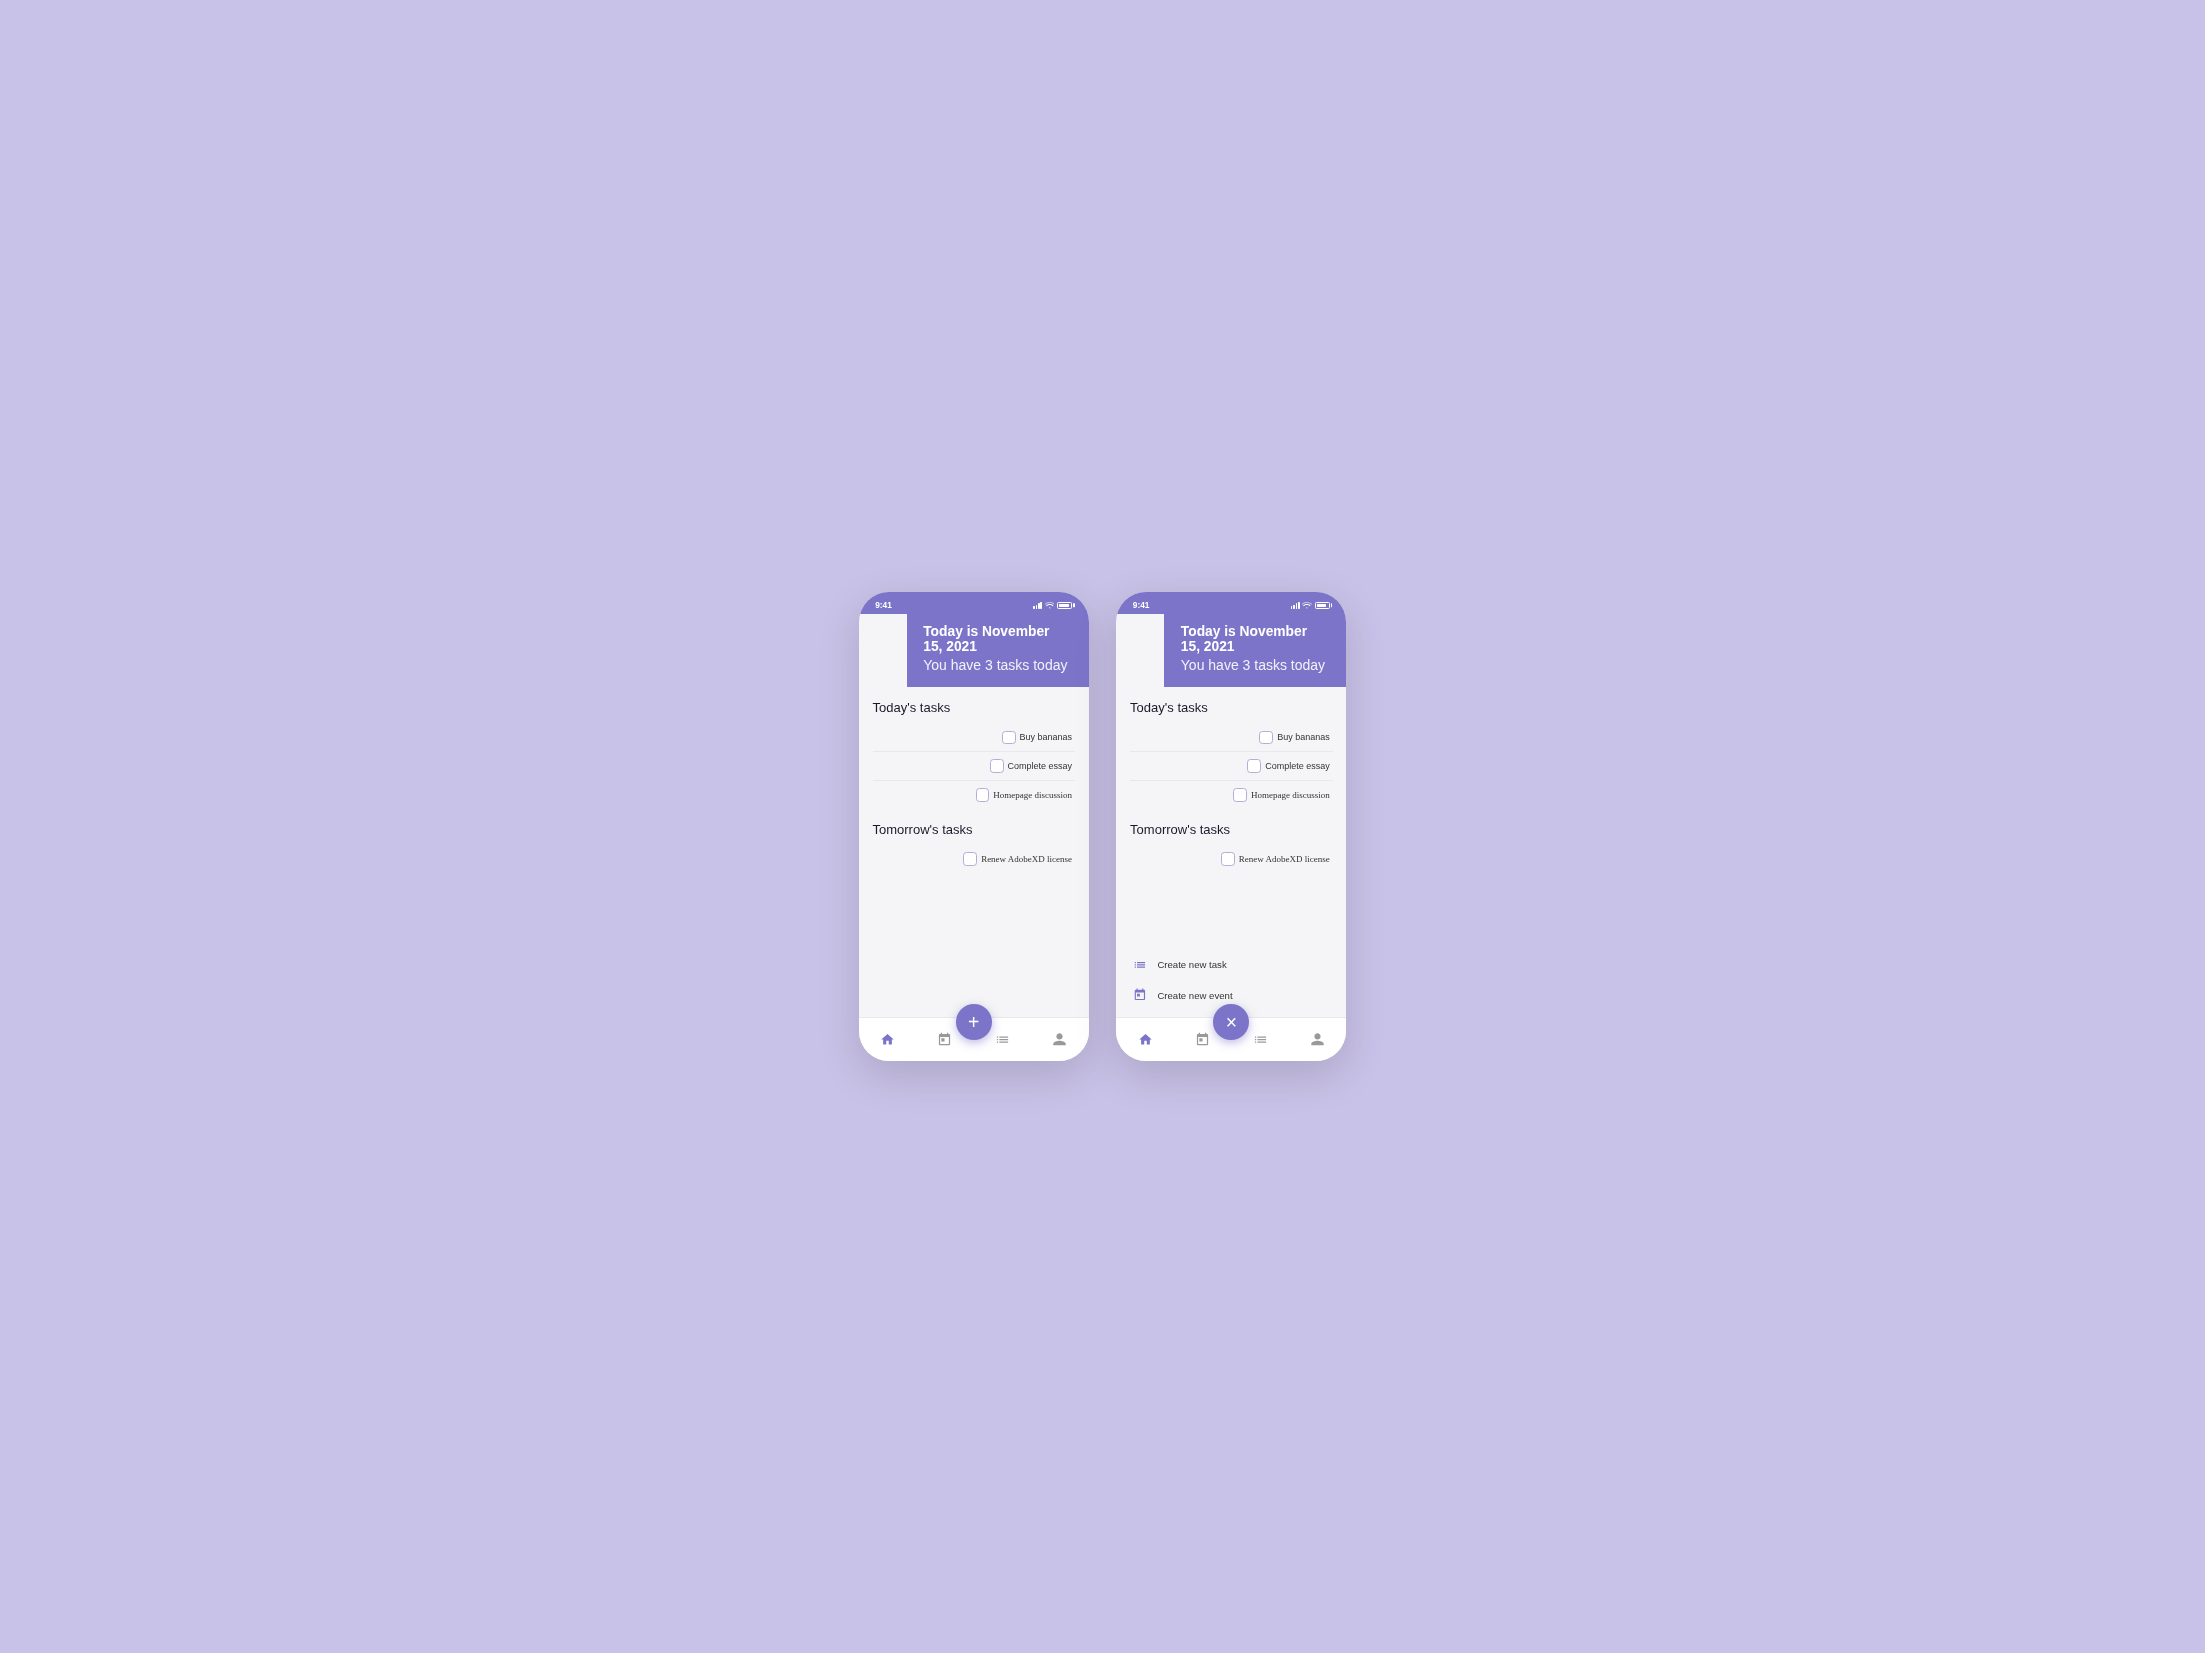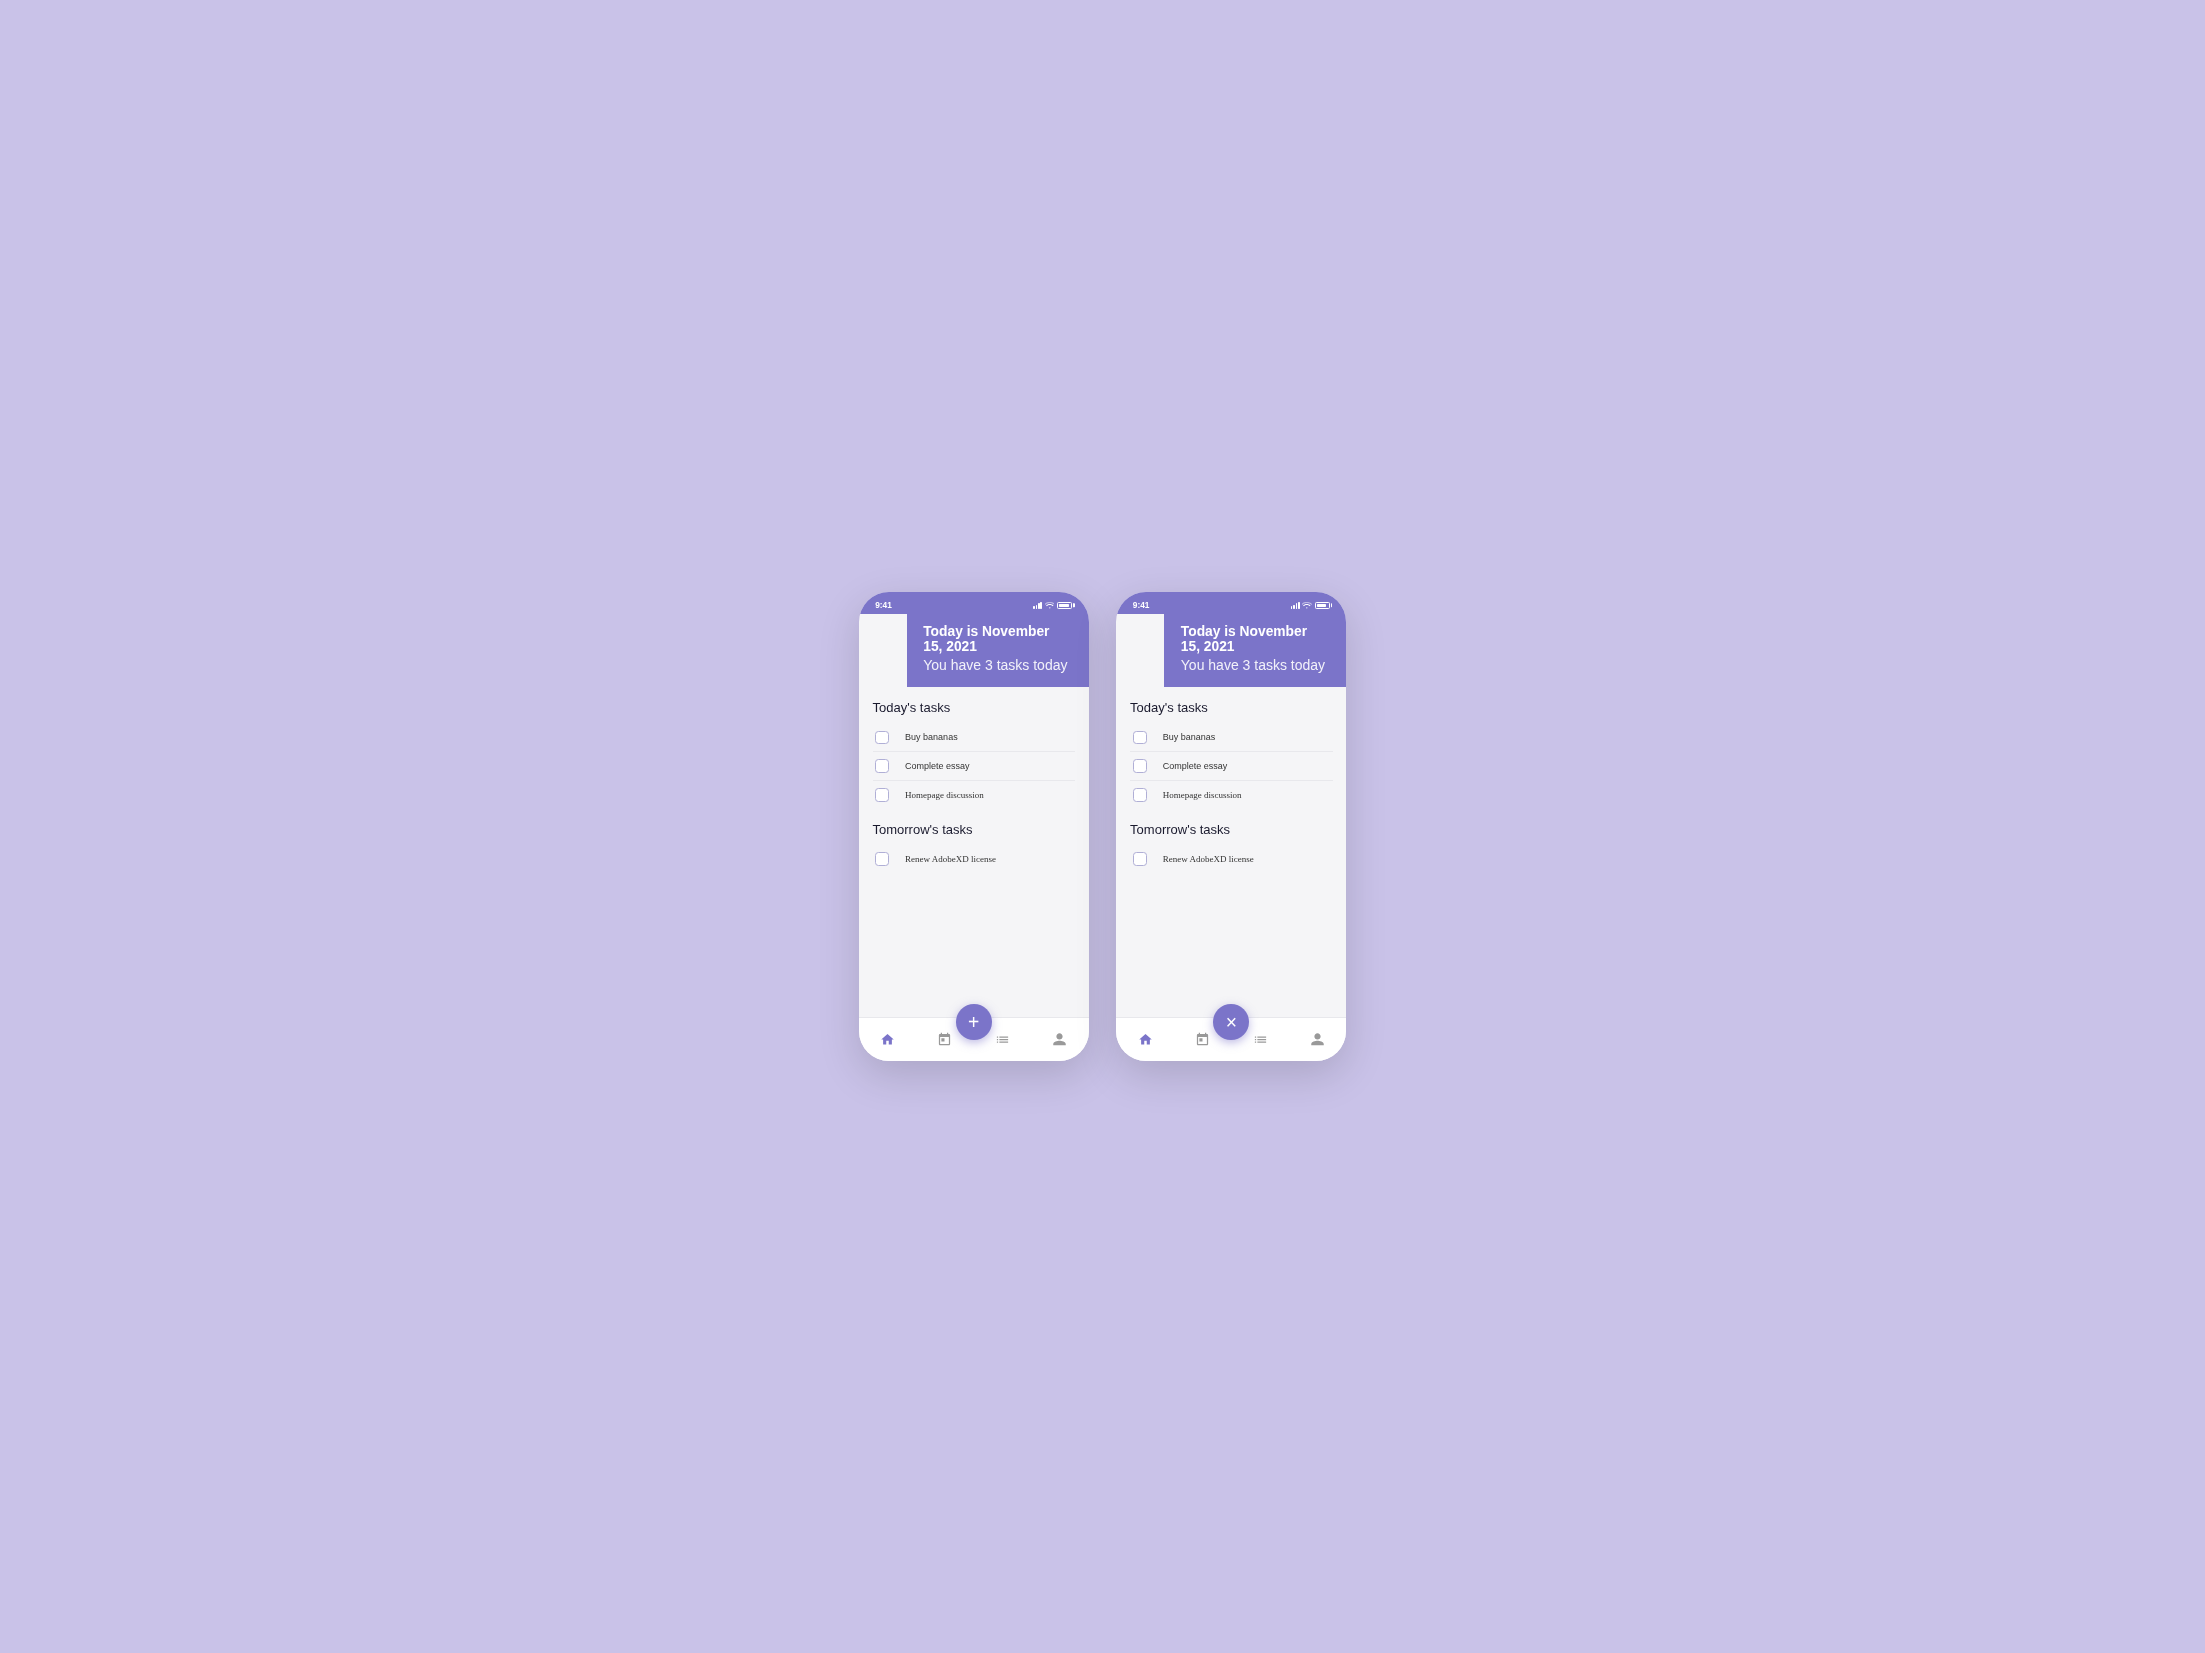"Buy bananas" .task-item { gap: 16px -> 4px; justify-content: none -> flex-end }
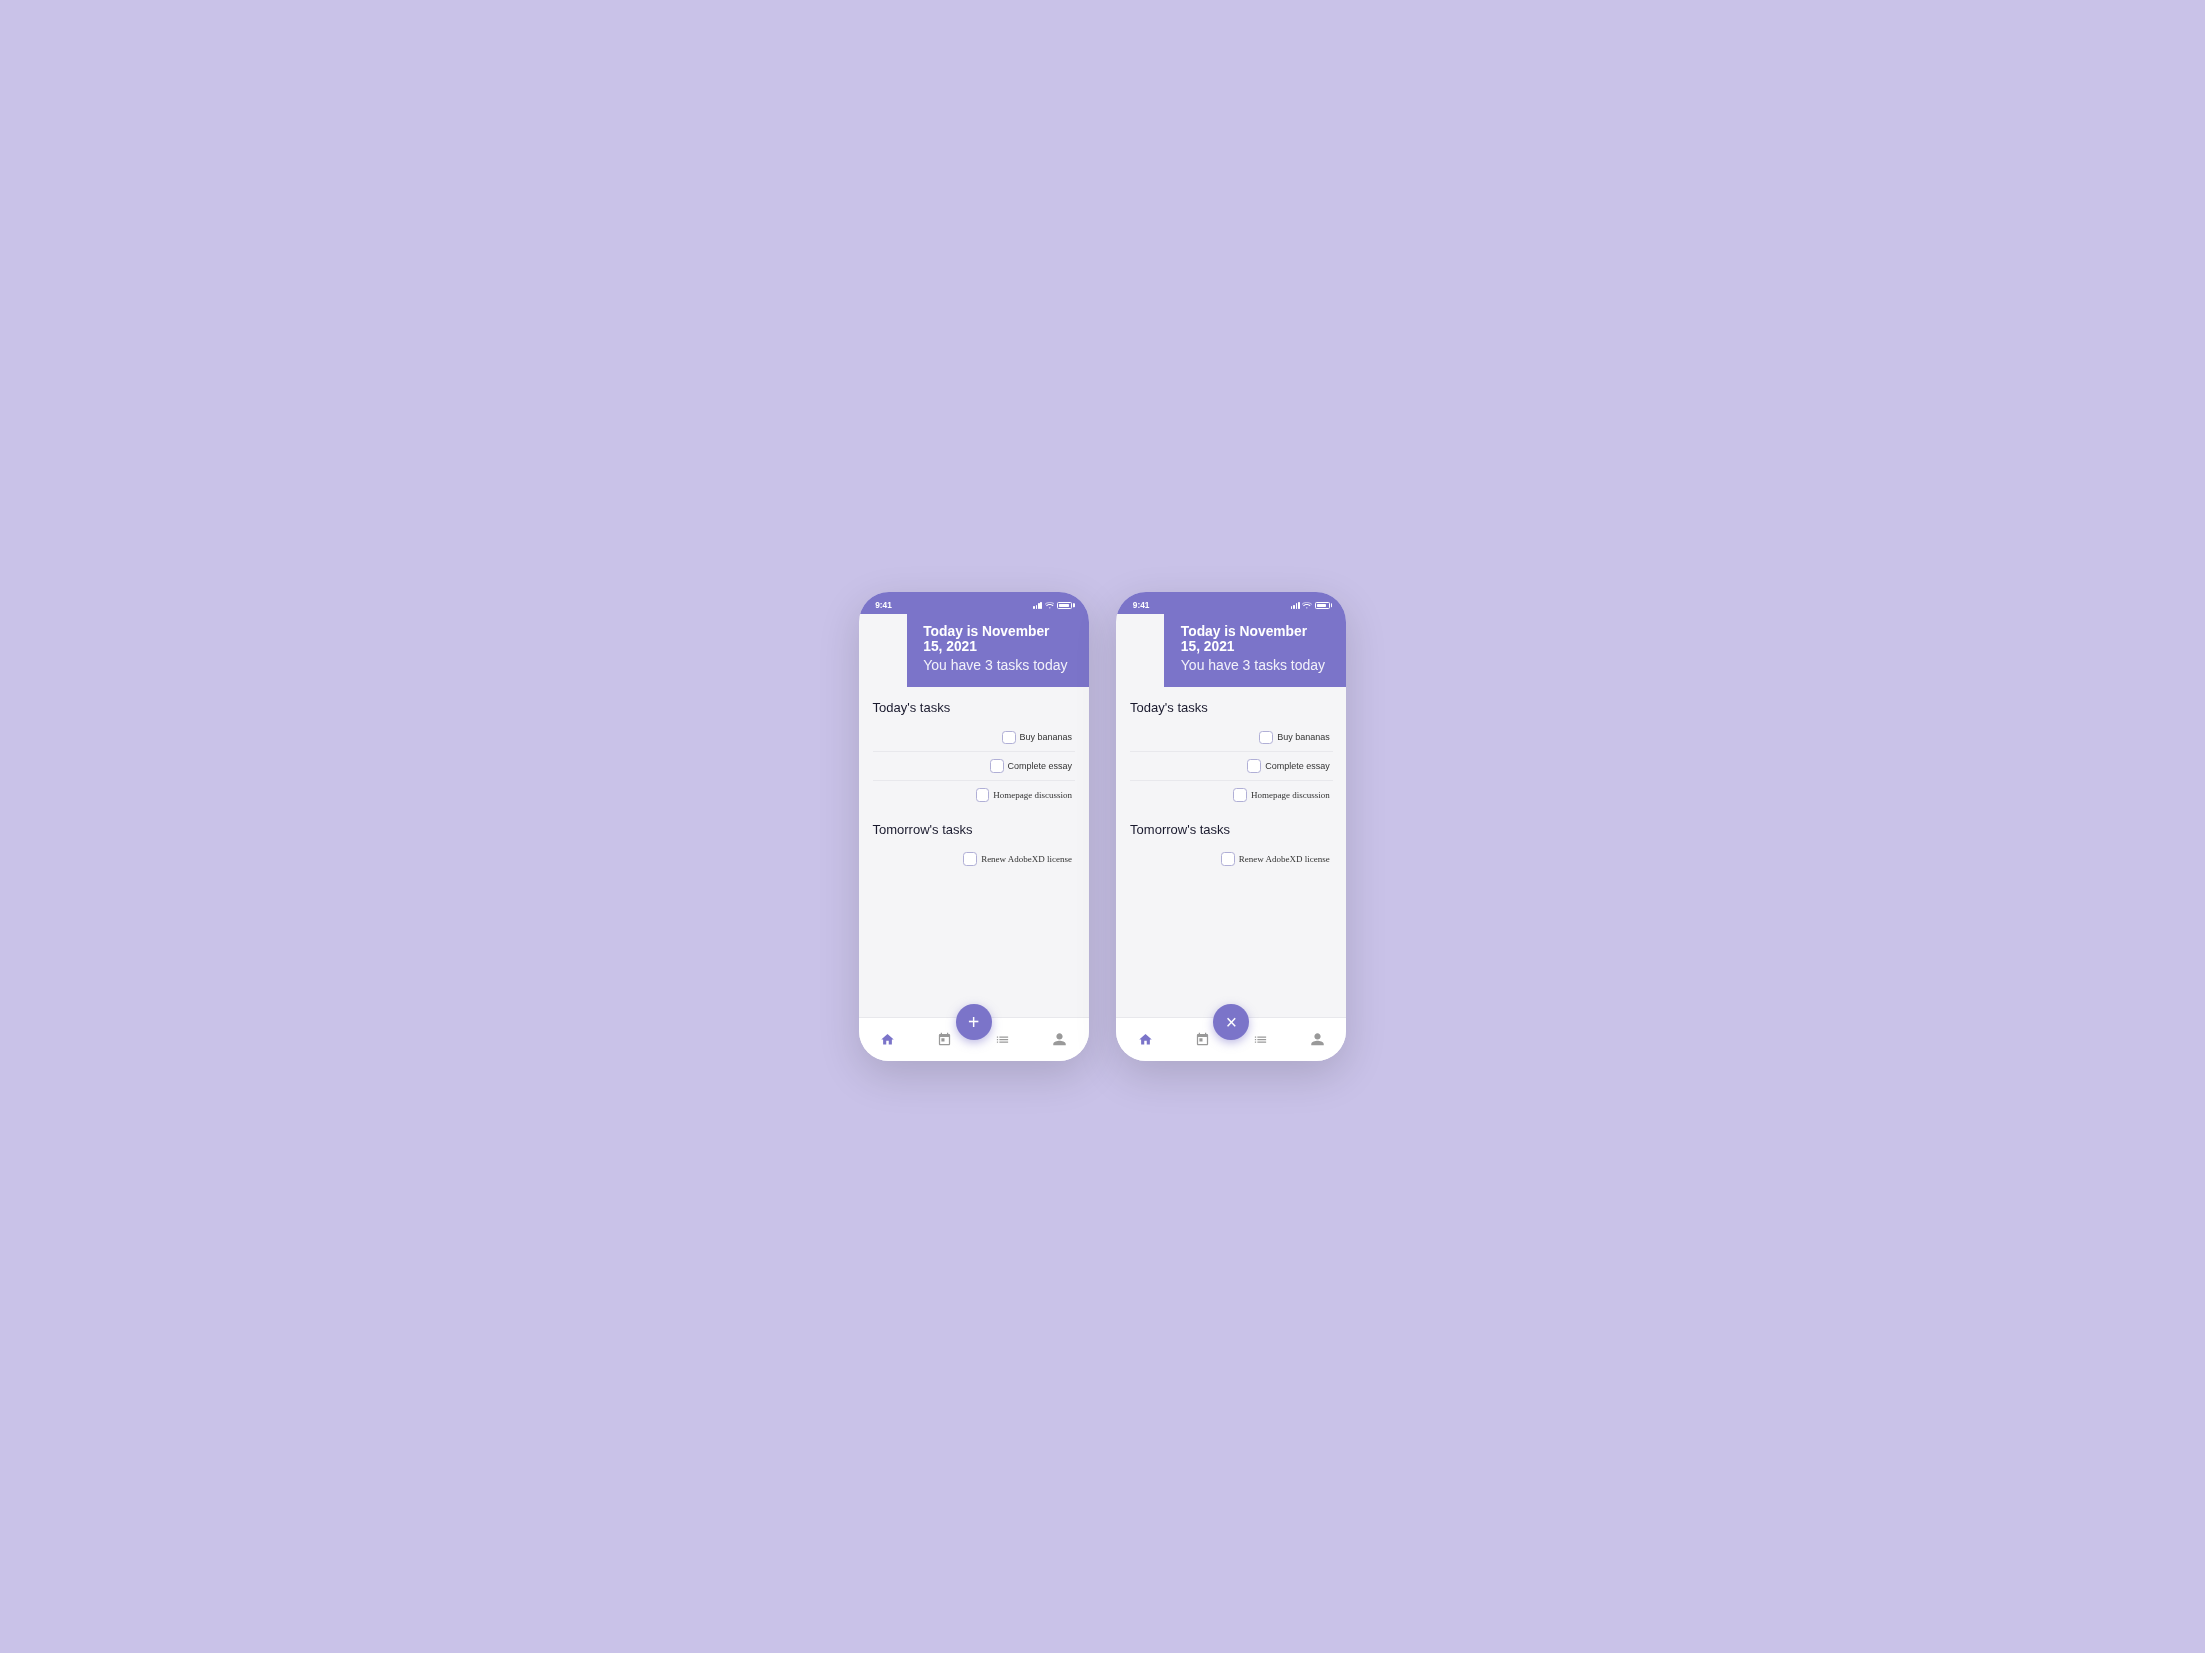"Create new task" div.fab-overlay { html: none -> <div> <div> <div> <svg> <path></path> </svg> </div> <span>Create new task</span> </div> <div> <div> <svg> <path></path> </svg> </div> <span>Create new event</span> </div> </div> }
